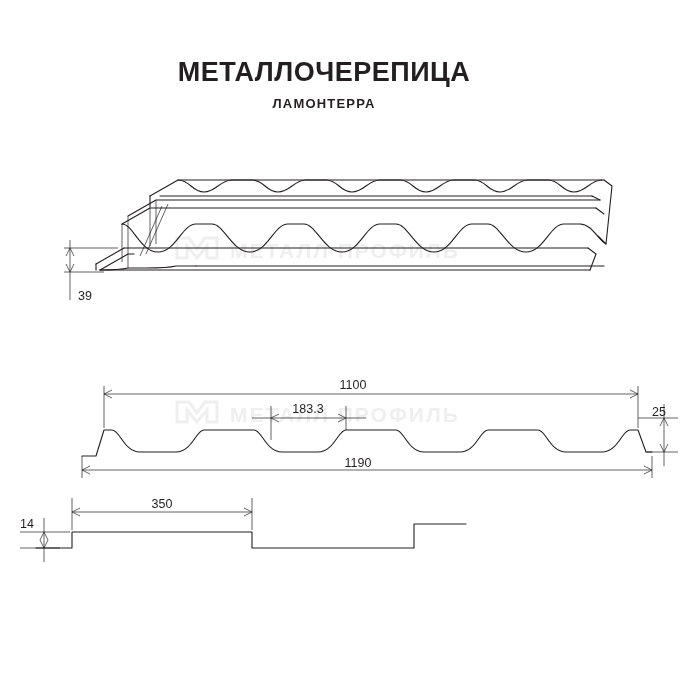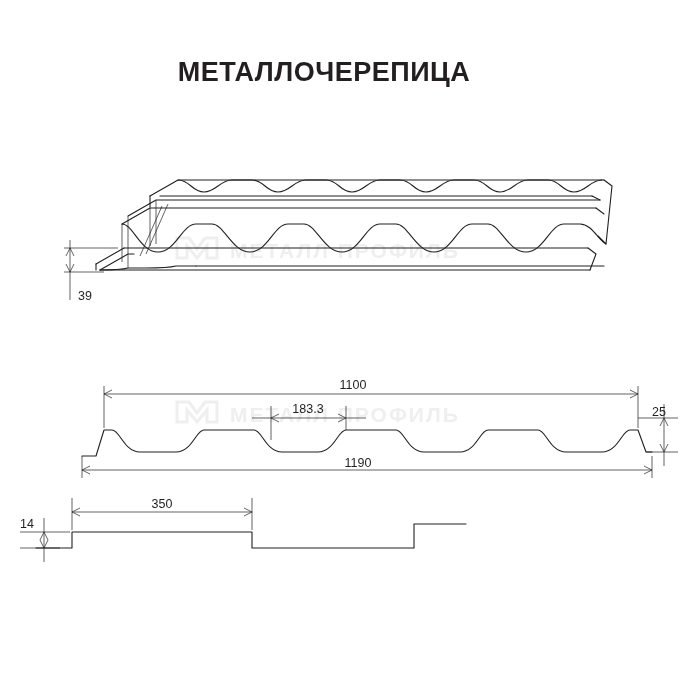"ЛАМОНТЕРРА" div.title-sub { html: none -> <div>ЛАМОНТЕРРА</div> }
